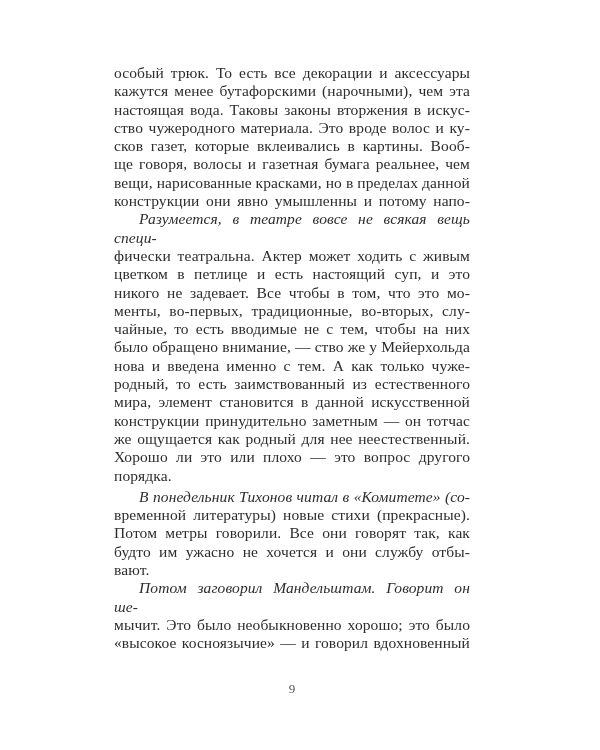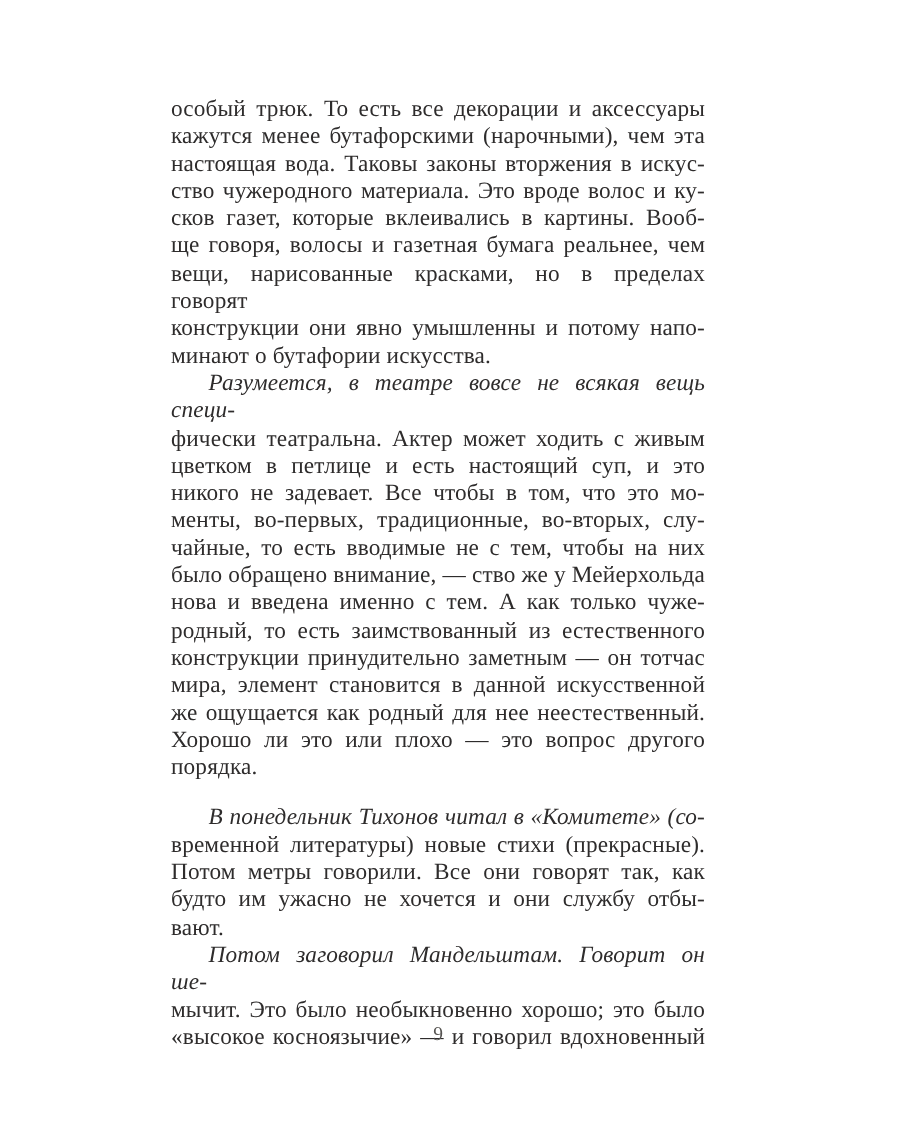"вещи, нарисованные красками, но в" div.line { text: говорят -> данной }
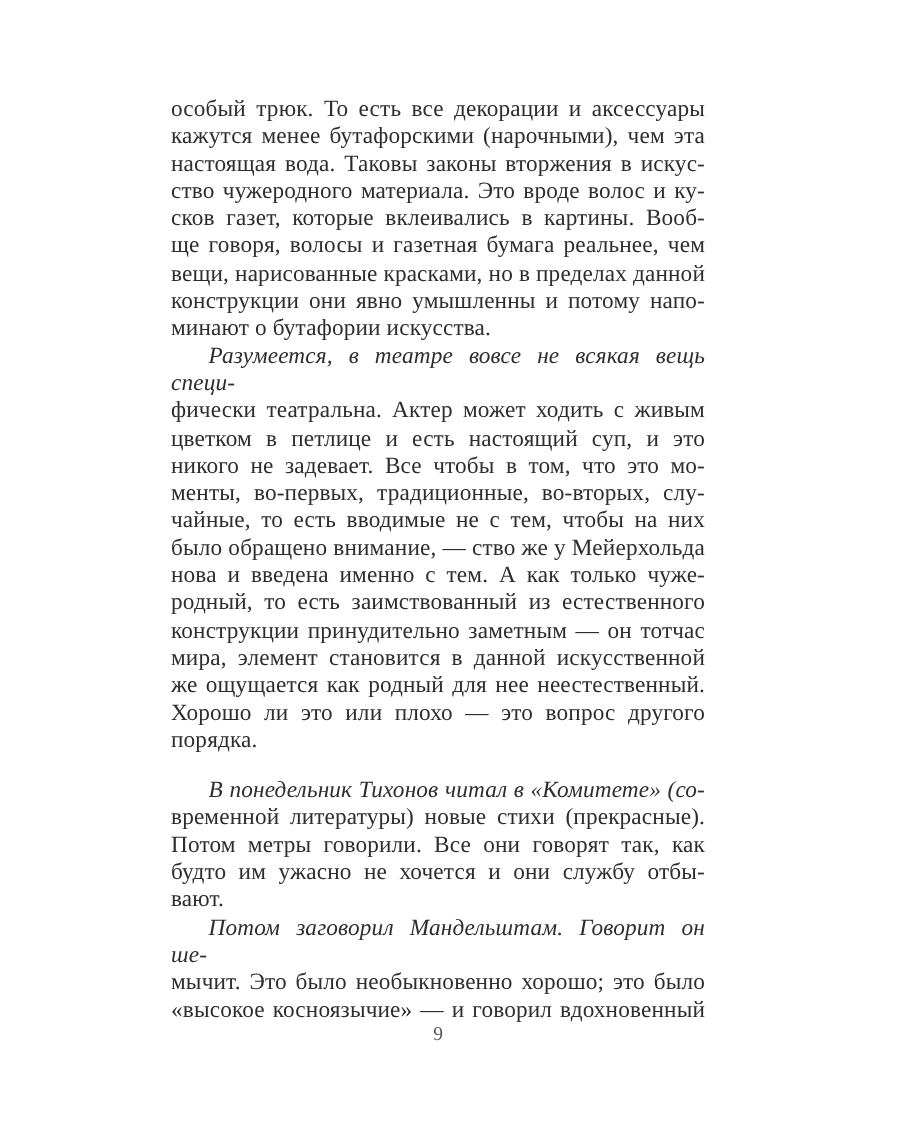"минают о бутафории искусства." div.line { html: <div>минают о бутафории искусства.</div> -> none }
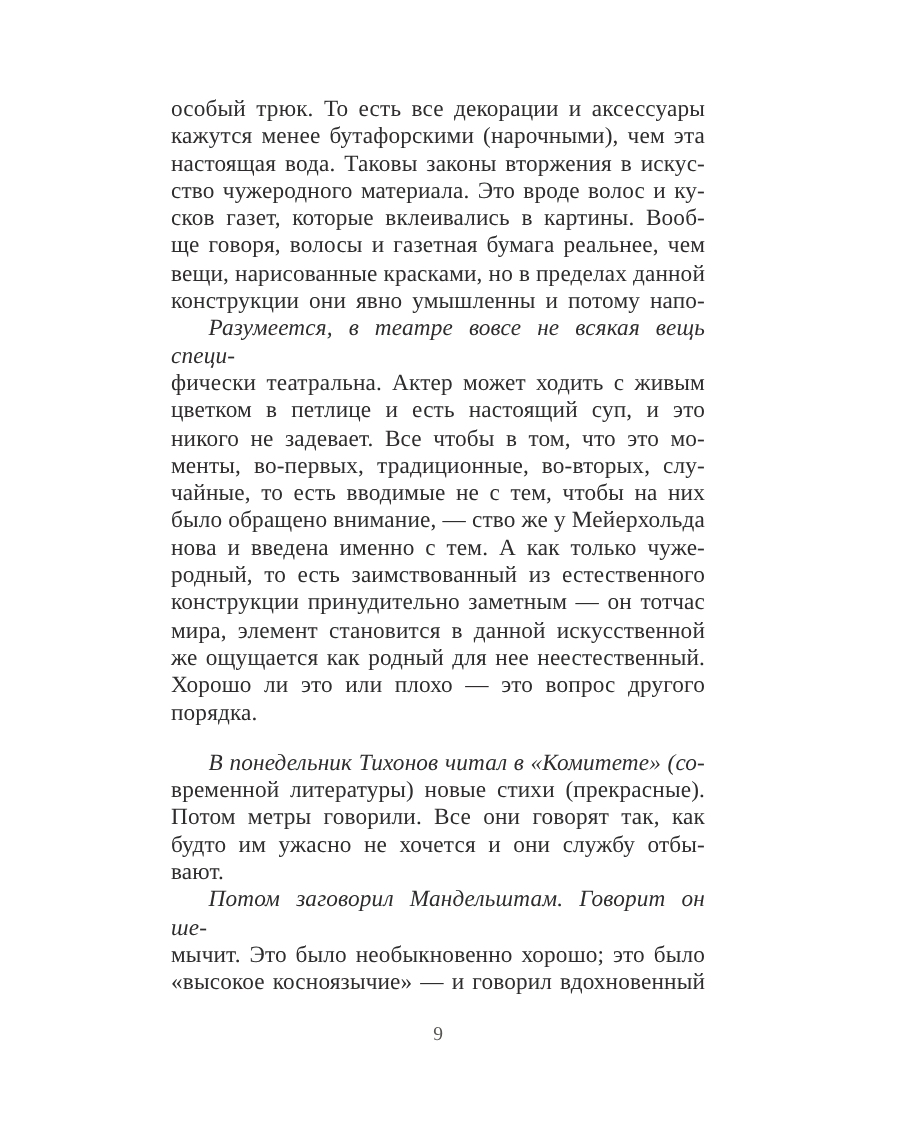"конструкции принудительно заметным — он" div.line { order: before "мира, элемент становится в данной" -> after "мира, элемент становится в данной" }
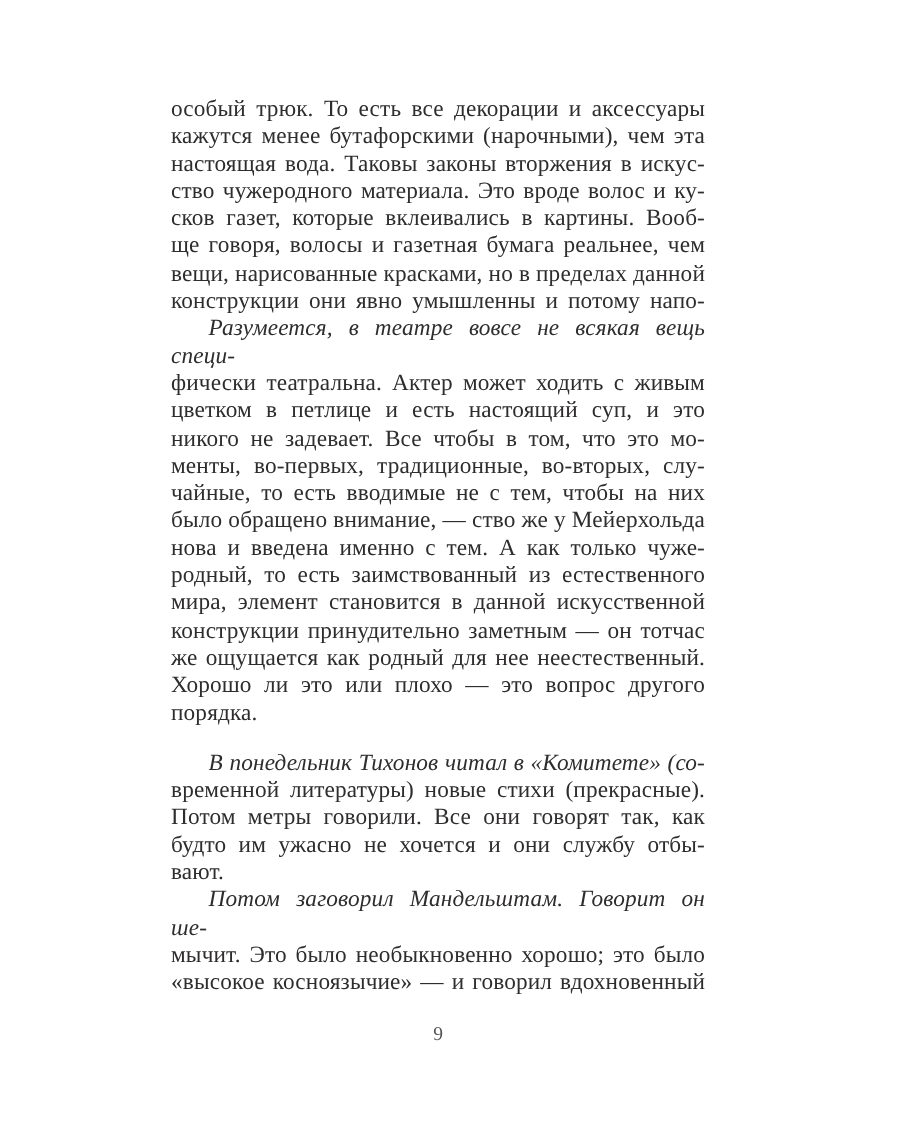"В понедельник Тихонов читал в" .paragraph.gap { margin-top: 15px -> 3px }
